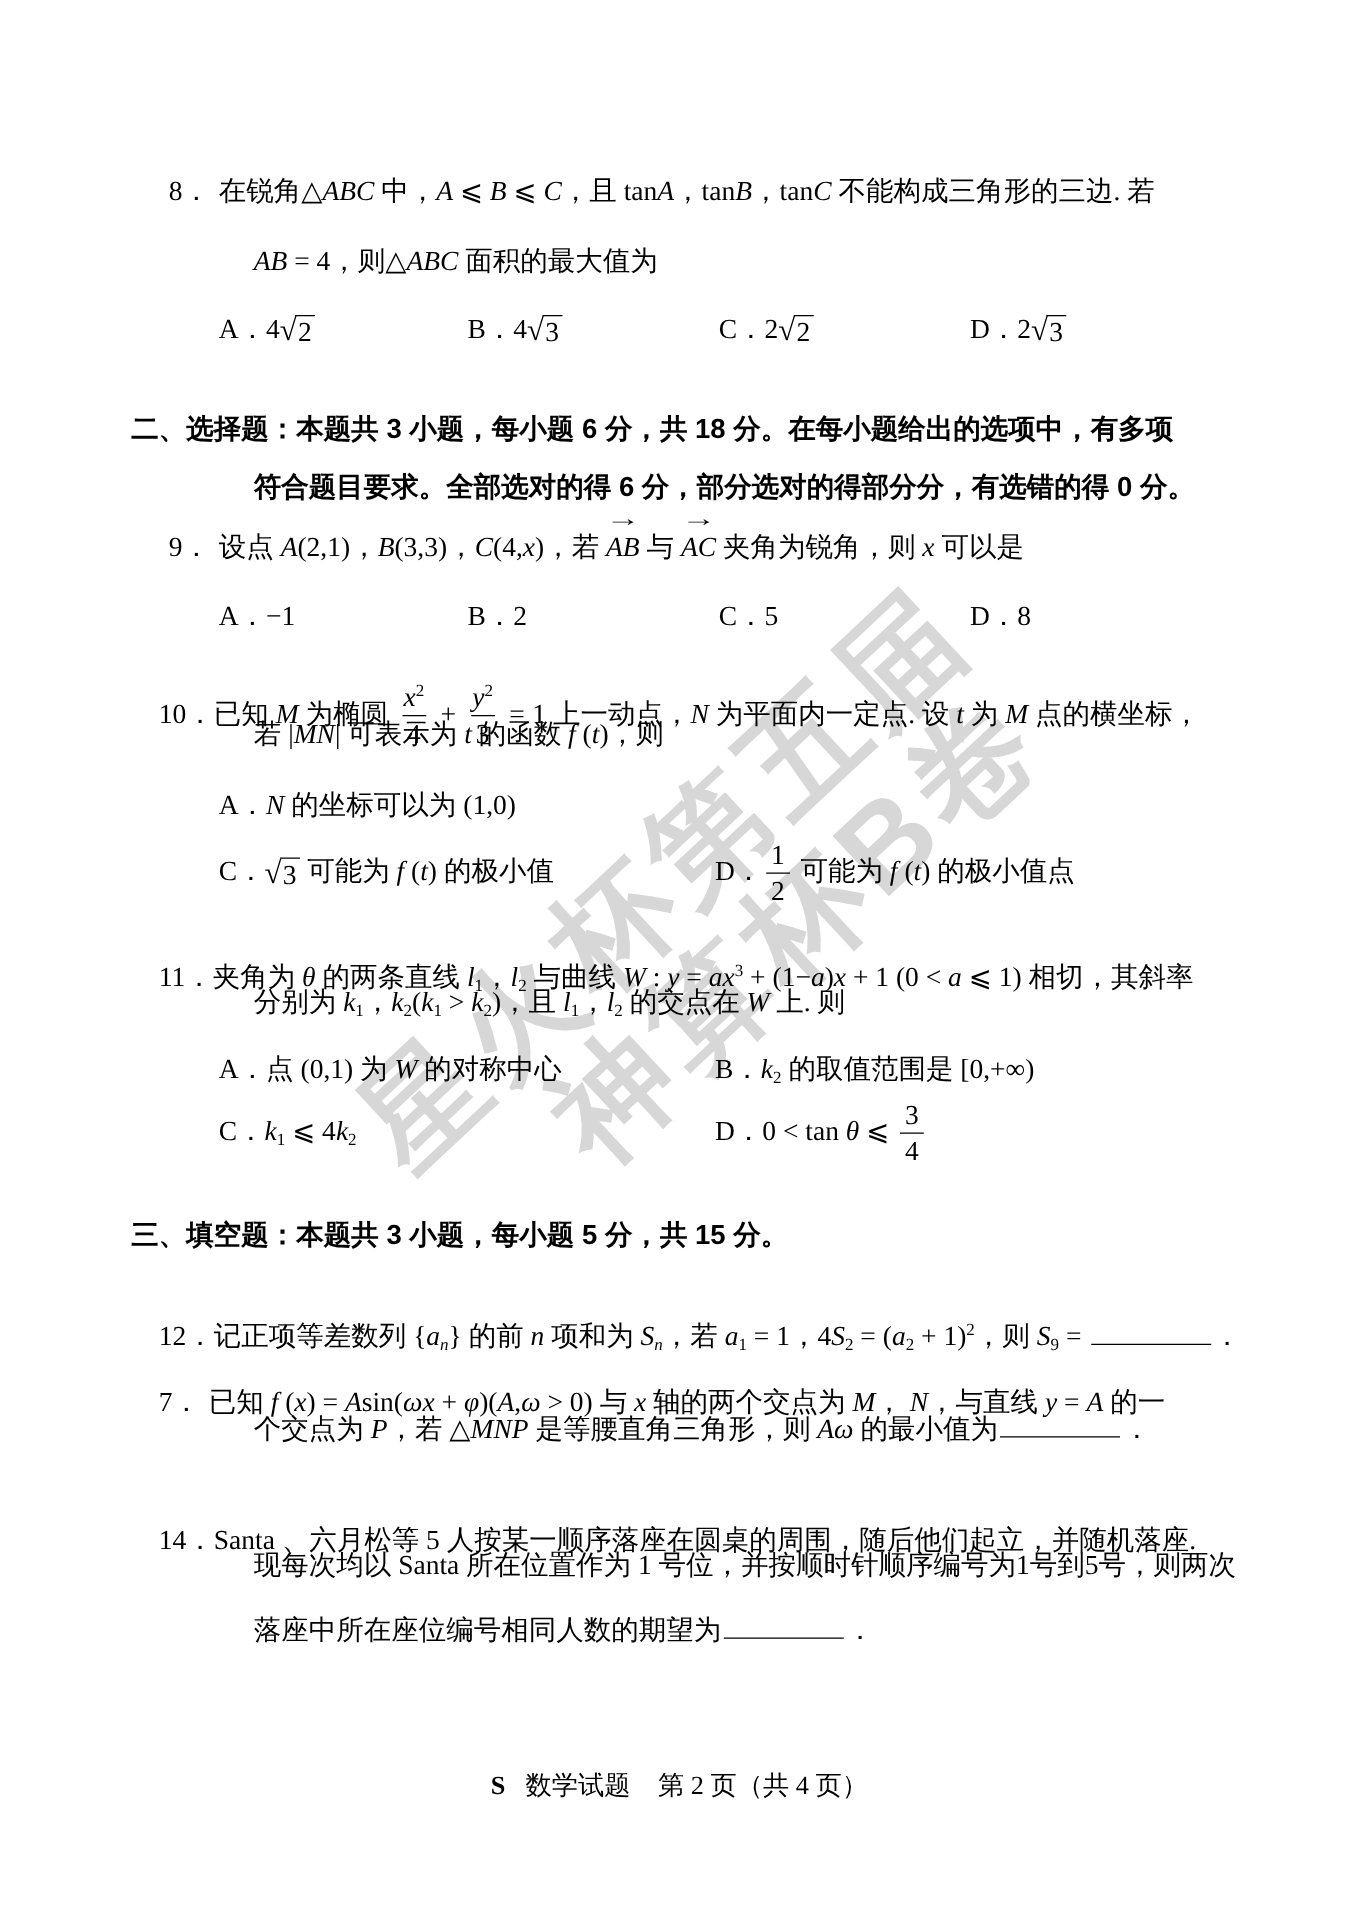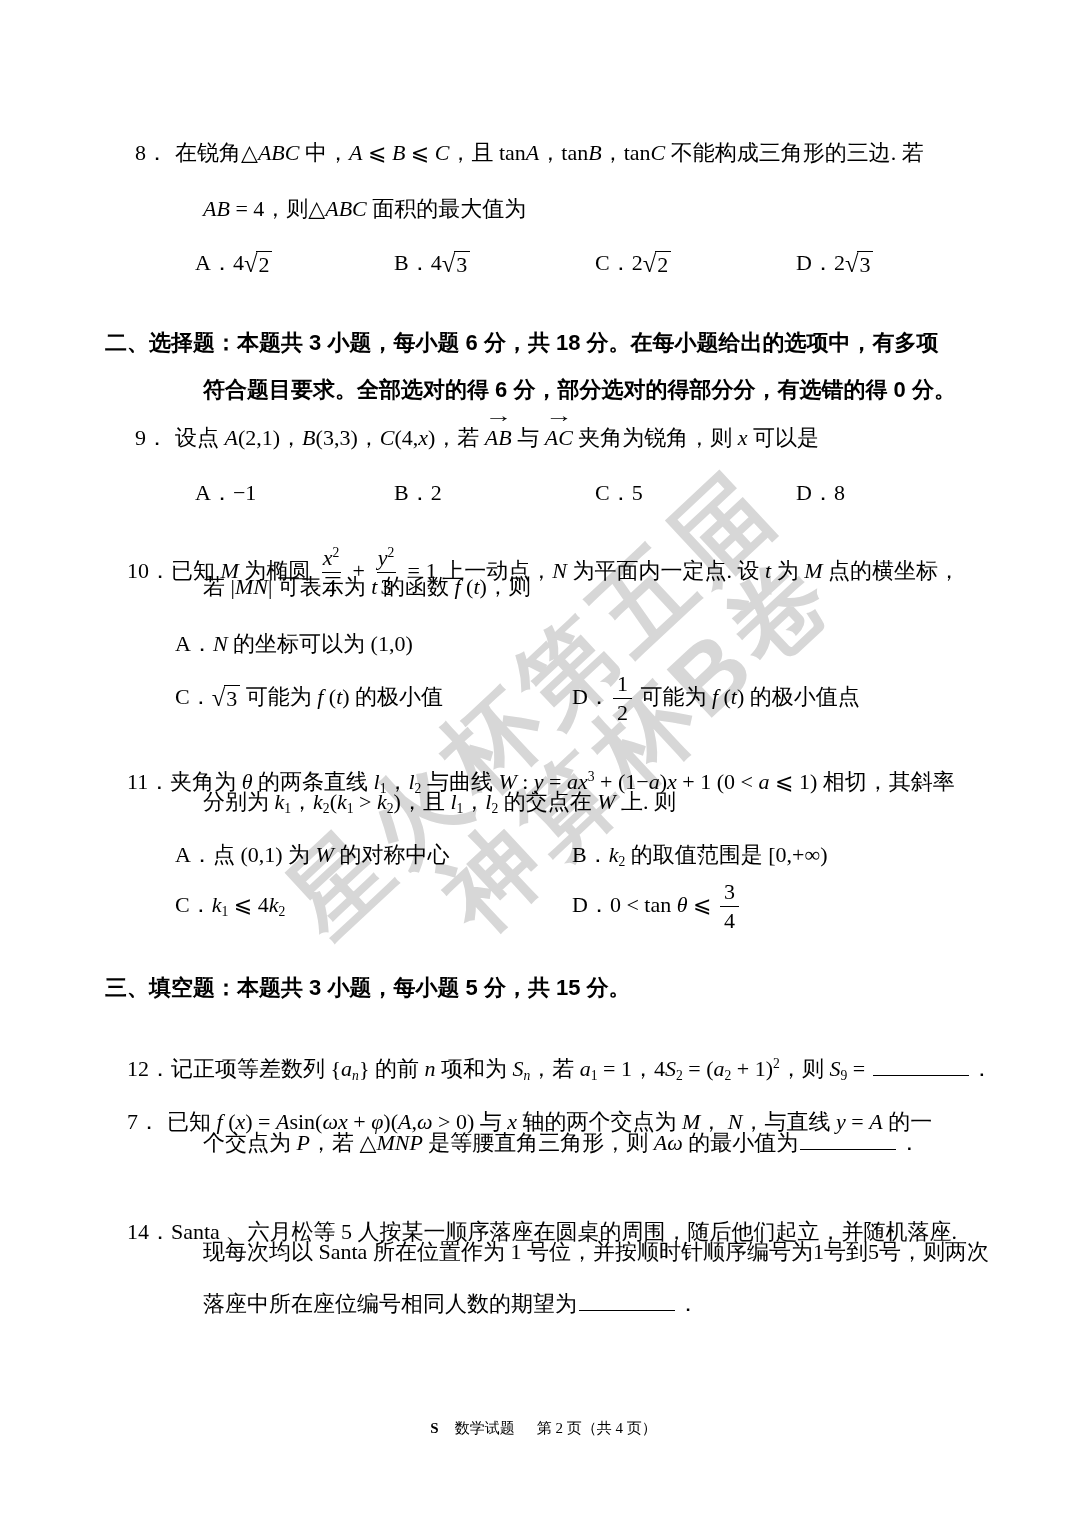"A．4" .opts4 { margin-left: 20px -> none }
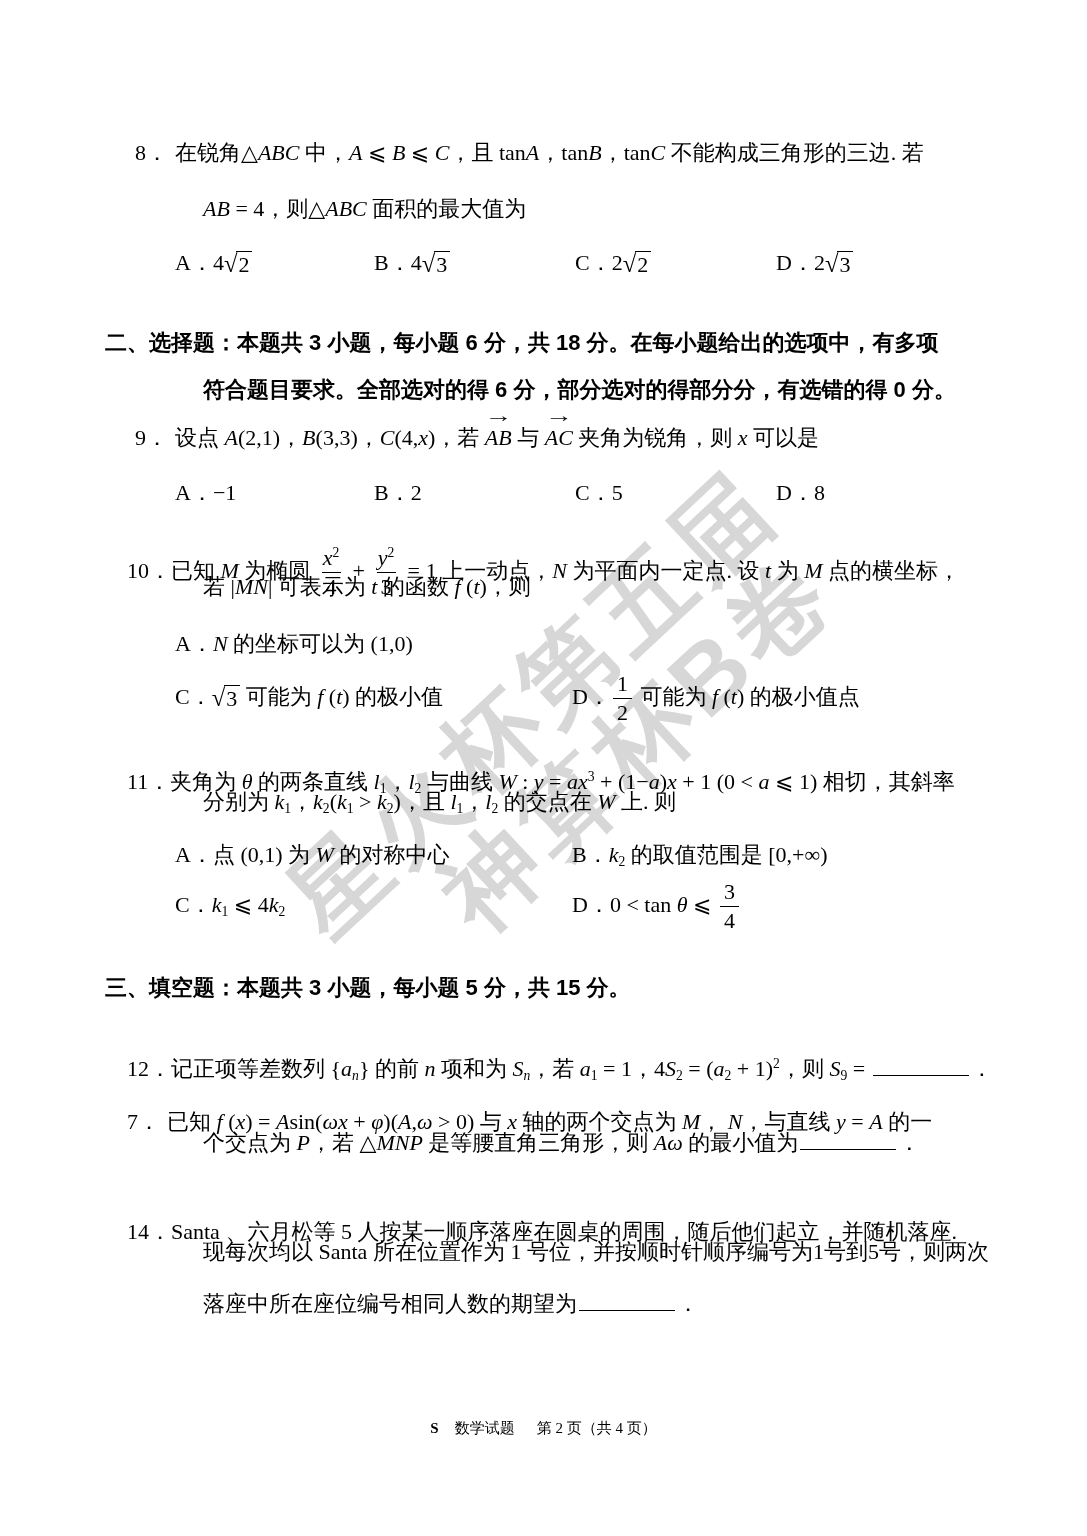"S 数学试题 第 2 页（共" .footer { font-size: 15px -> 21px }
